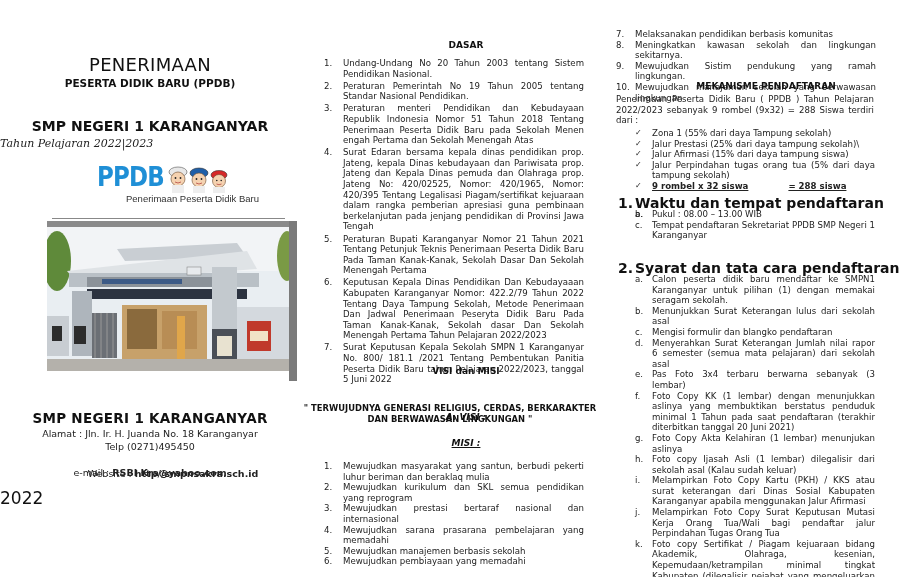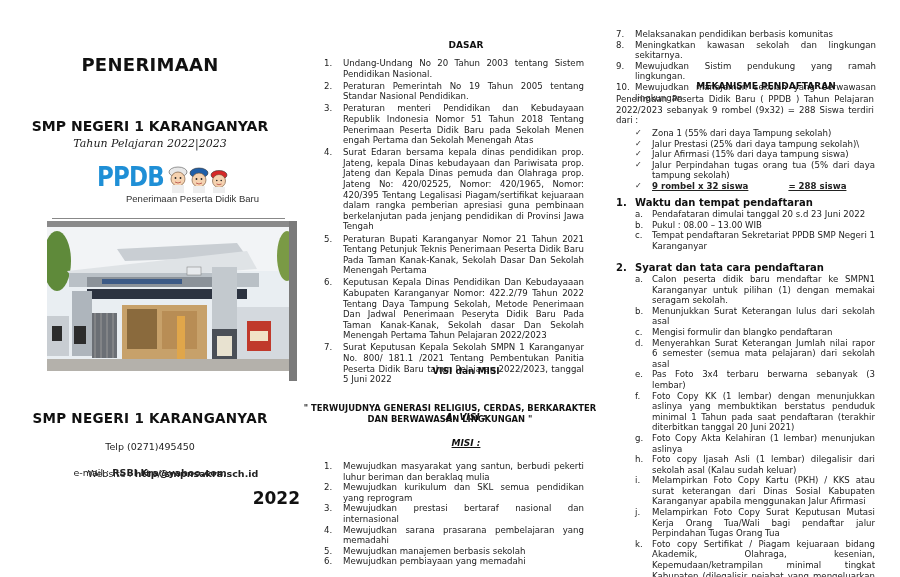"PENERIMAAN" .title-main { font-weight: bold -> normal }
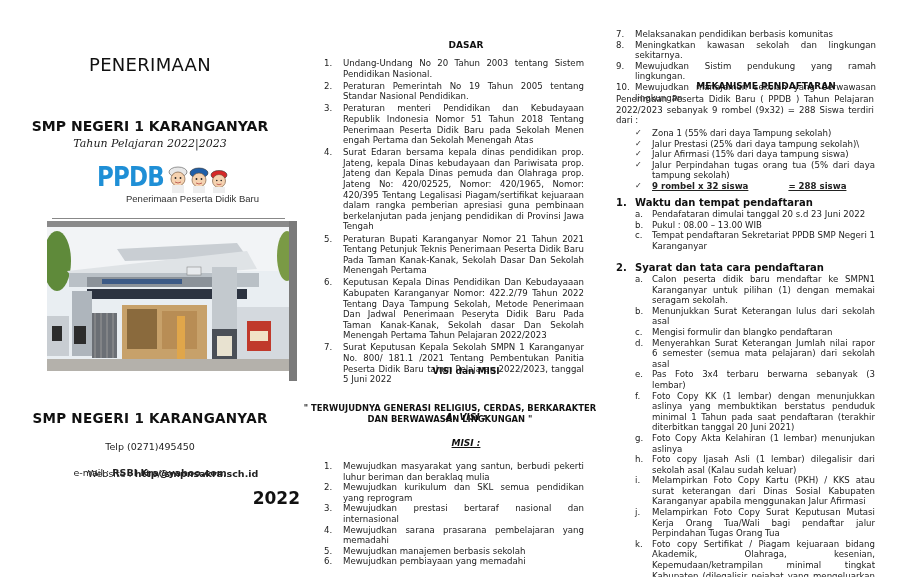"PESERTA DIDIK BARU (PPDB)" div.title-sub { html: none -> <div>PESERTA DIDIK BARU (PPDB)</div> }
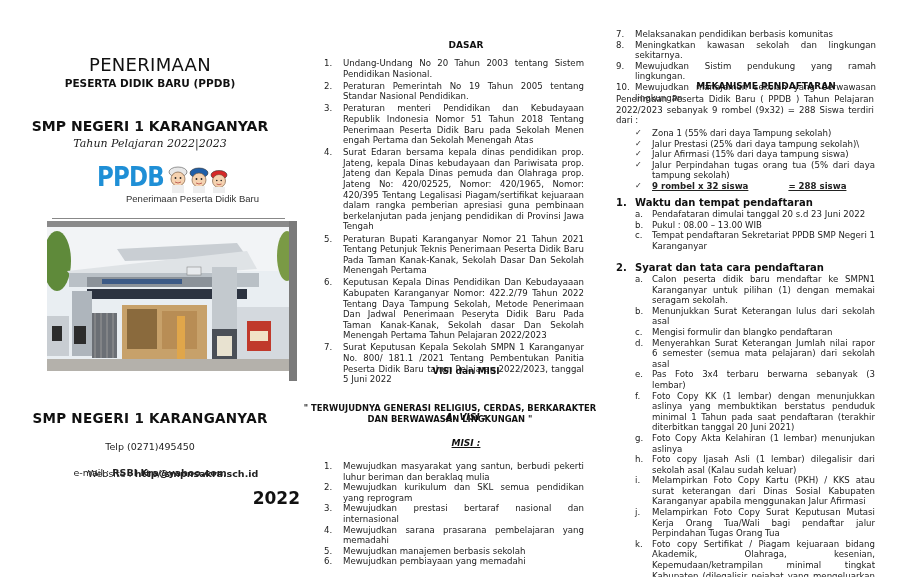"Tahun Pelajaran 2022|2023" .tahun { text-align: center -> none }
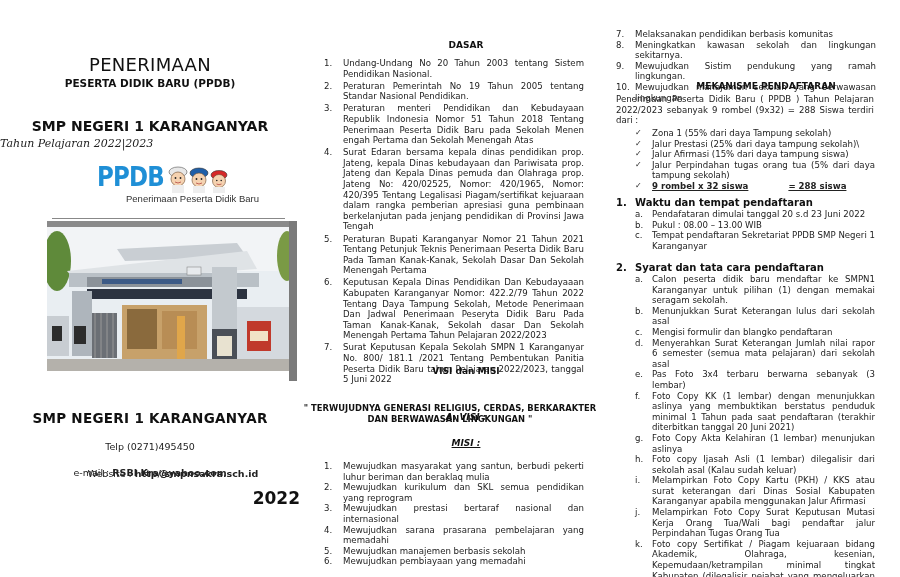"1. Waktu dan tempat pendaftaran" .sec-head { font-size: 10px -> 14px; text-align: none -> center }
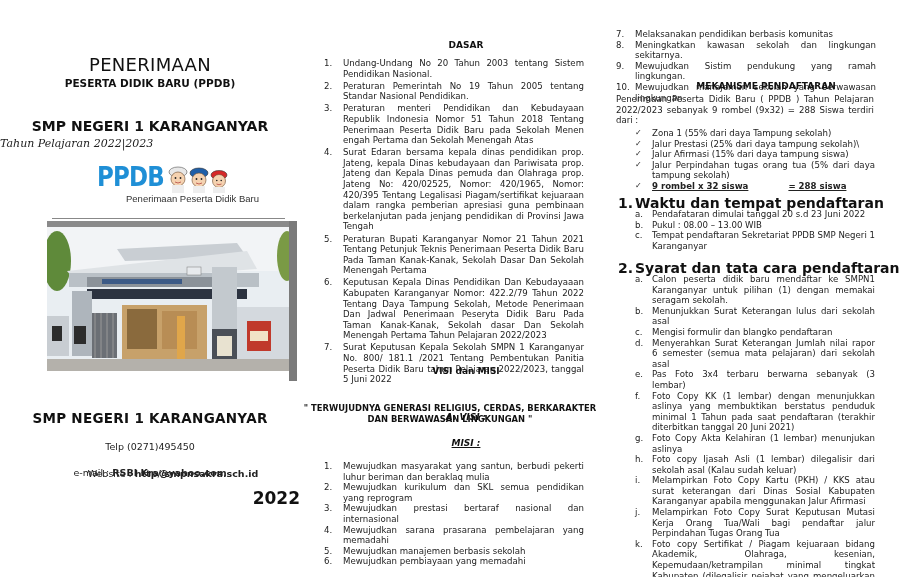"Pendafataran dimulai tanggal 20 s.d" span { html: <span>Pendafataran dimulai tanggal 20 s.d 23 Juni 2022</span> -> none }
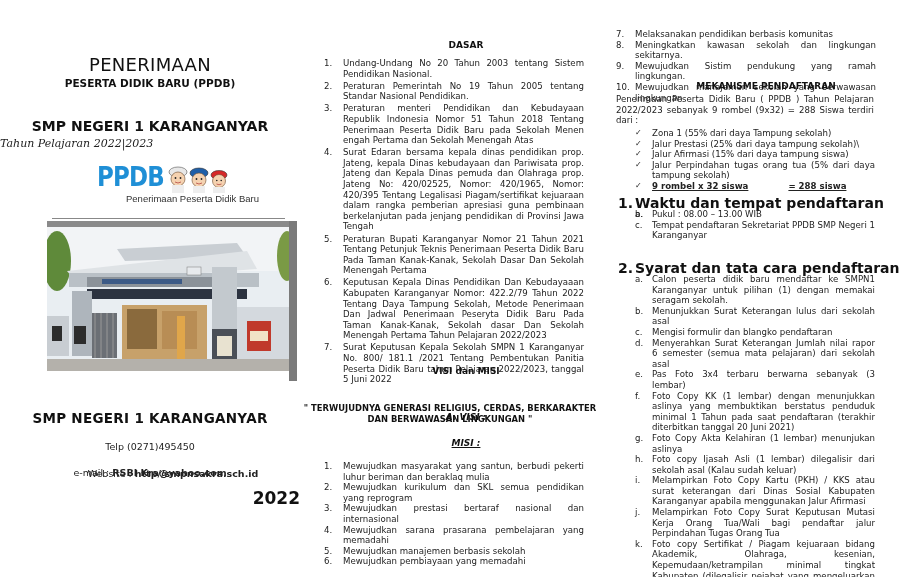"Alamat : Jln. Ir. H." div.addr-line { html: none -> <div>Alamat : Jln. Ir. H. Juanda No. 18 Karanganyar</div> }
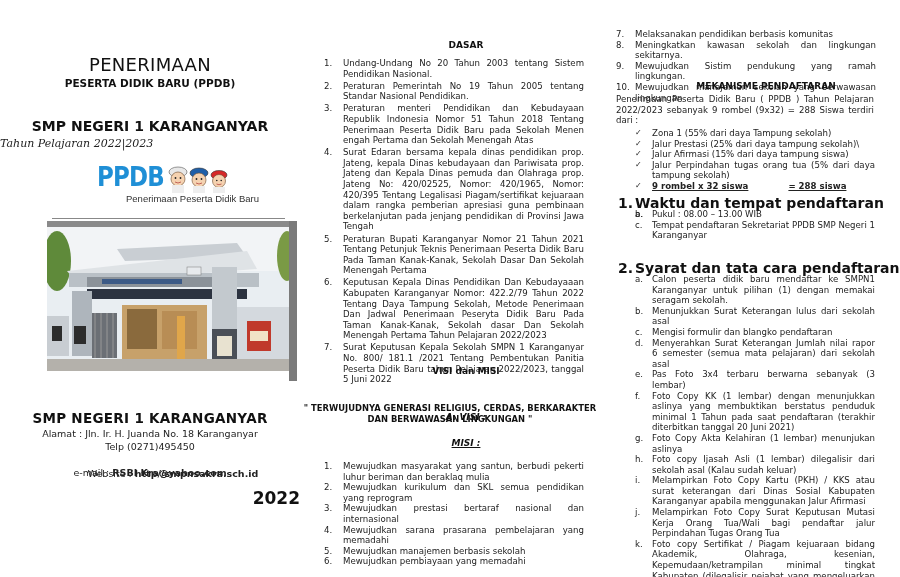"2022" .year { font-weight: bold -> normal; text-align: right -> left }
